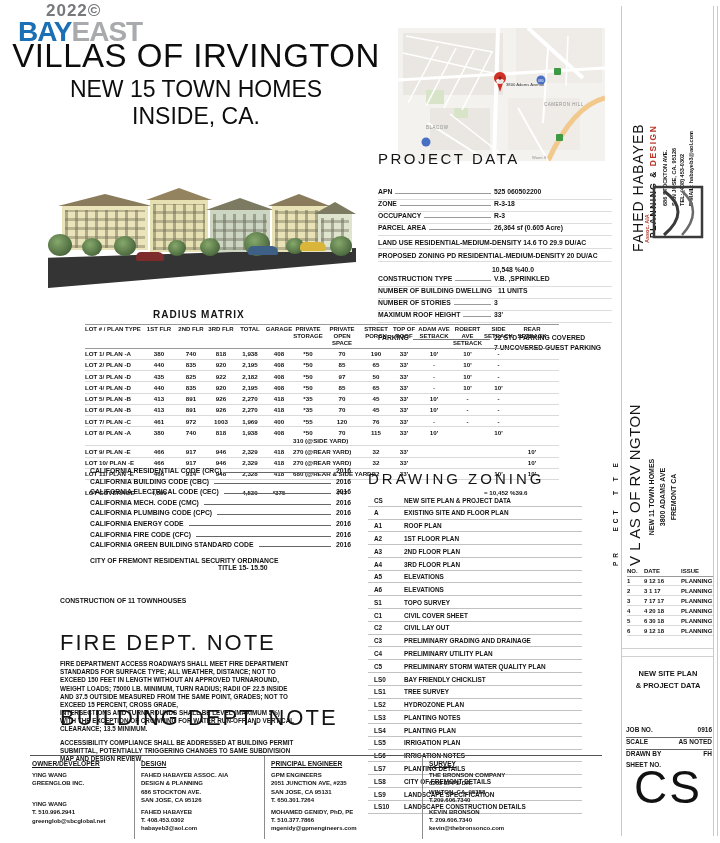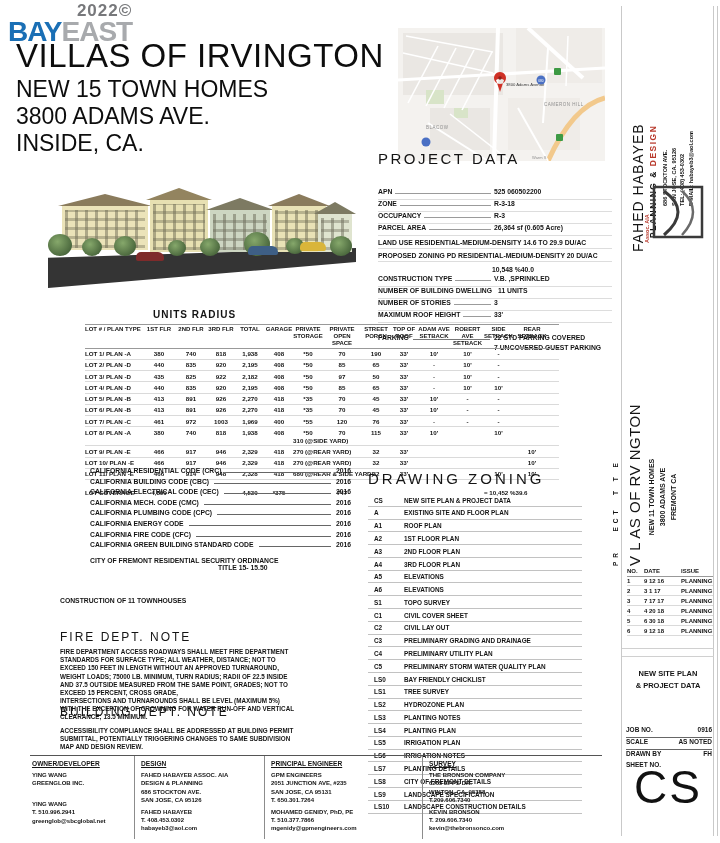"2022©" .logo { left: 8px -> 18px; text-align: right -> none }
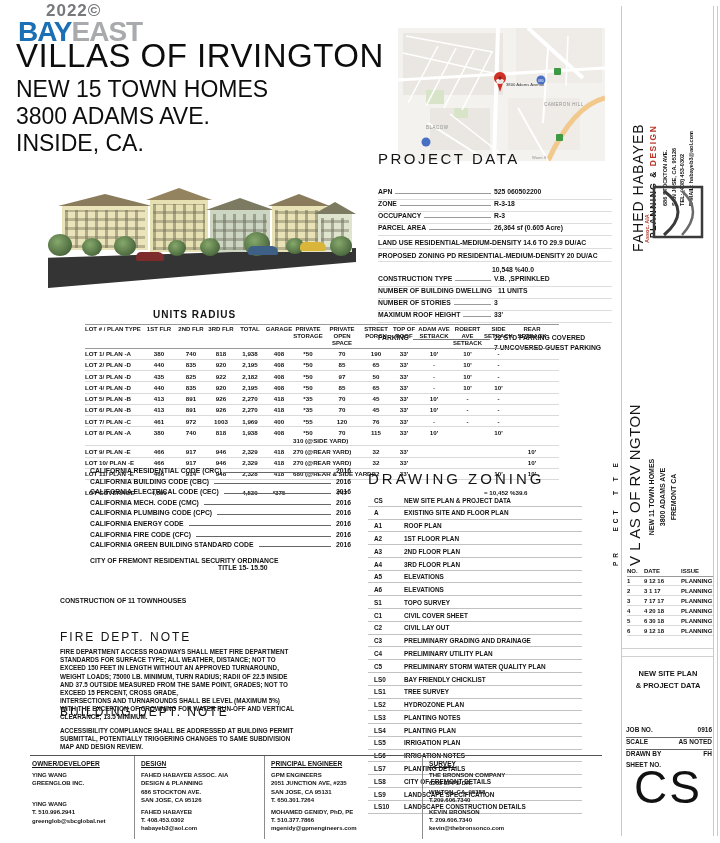"VILLAS OF IRVINGTON" .main-title { left: 16px -> 0; text-align: none -> center }
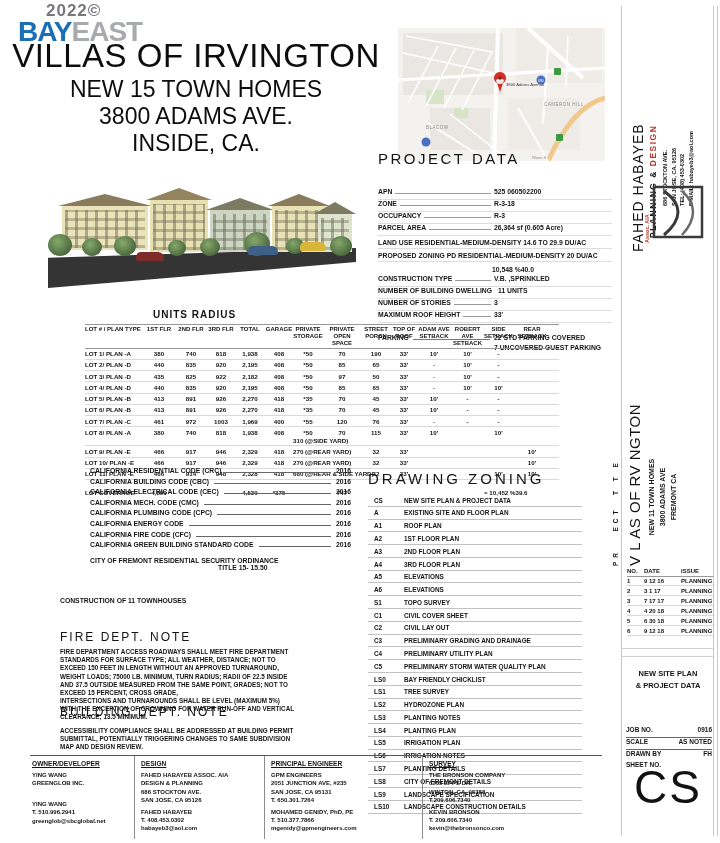"3800 ADAMS AVE." div.mt2 { html: <div>3800 ADAMS AVE.</div> -> none }
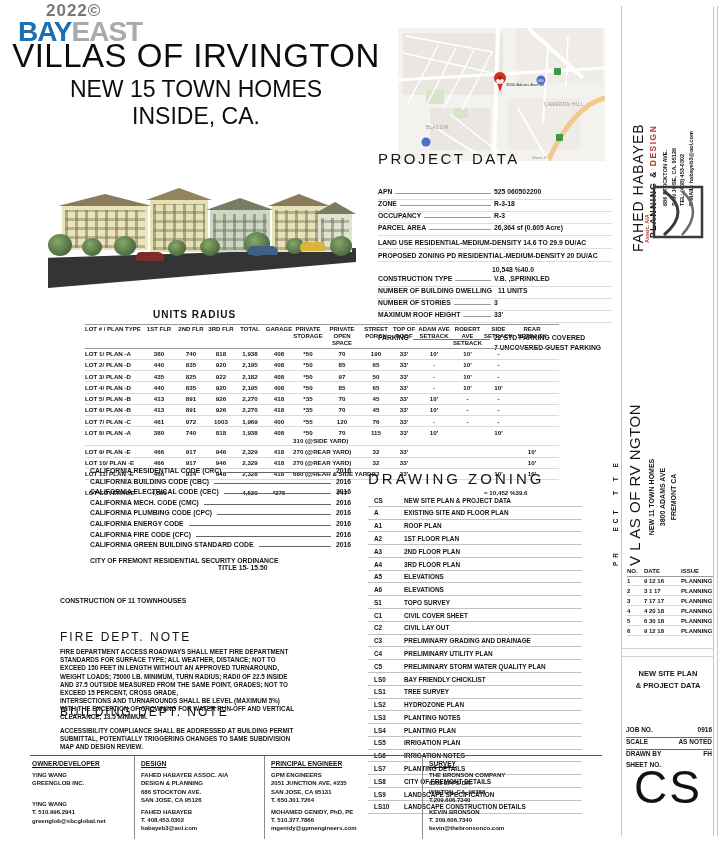"UNITS RADIUS" div.um-h { text: UNITS RADIUS -> RADIUS MATRIX }
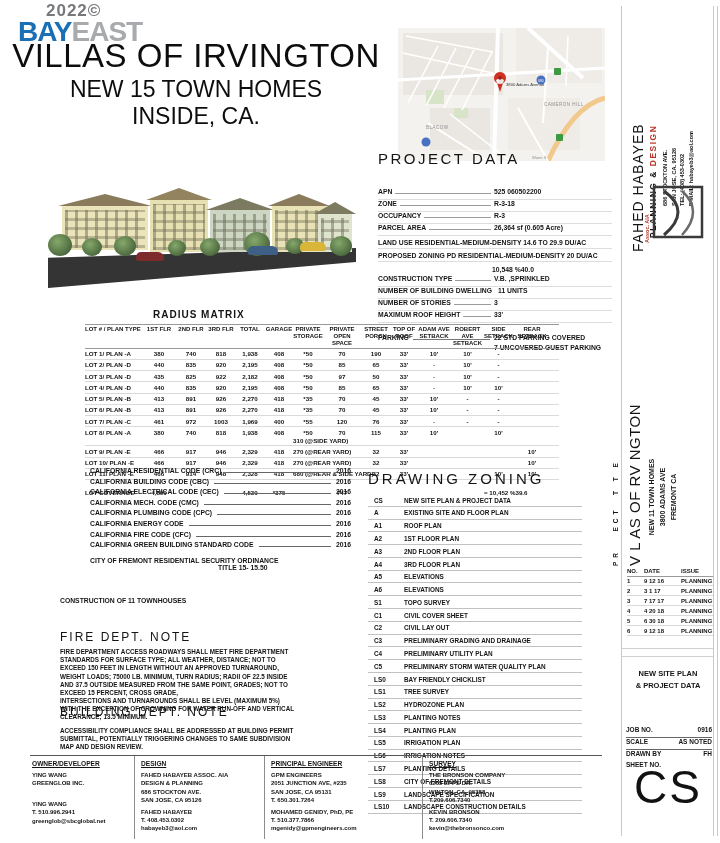"FIRE DEPT. NOTE" .note-h { font-size: 12px -> 22px }
